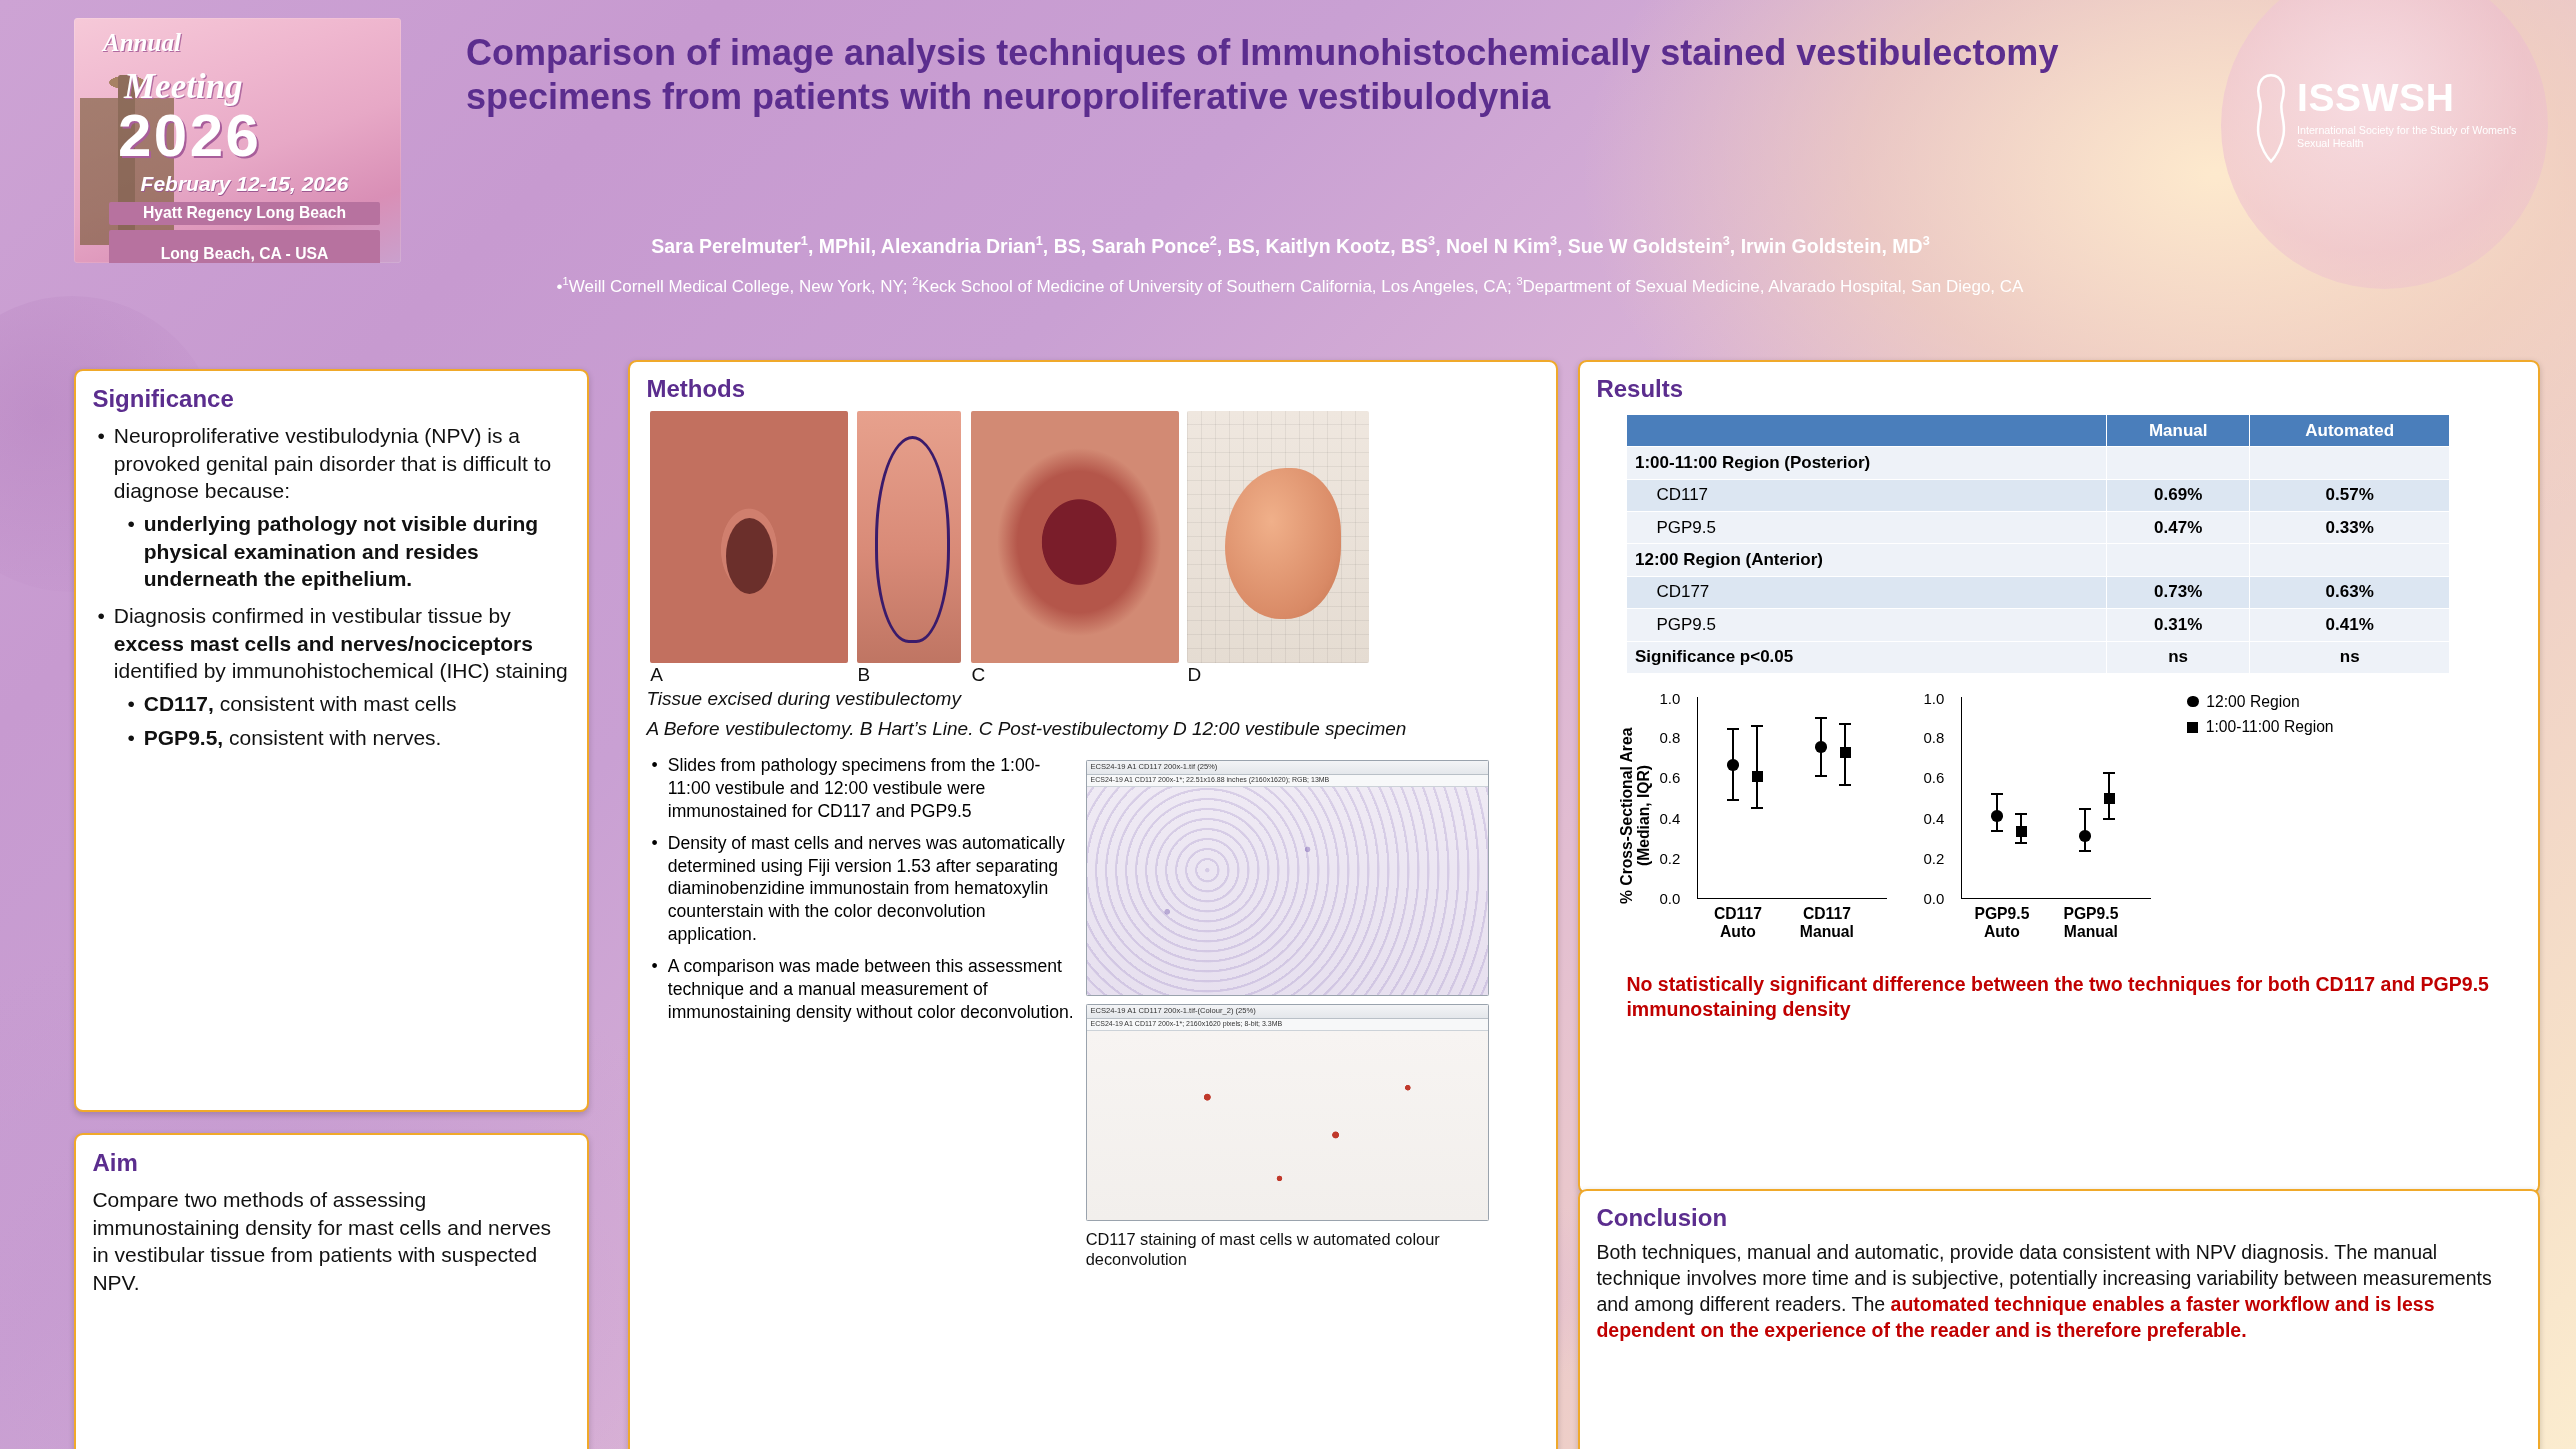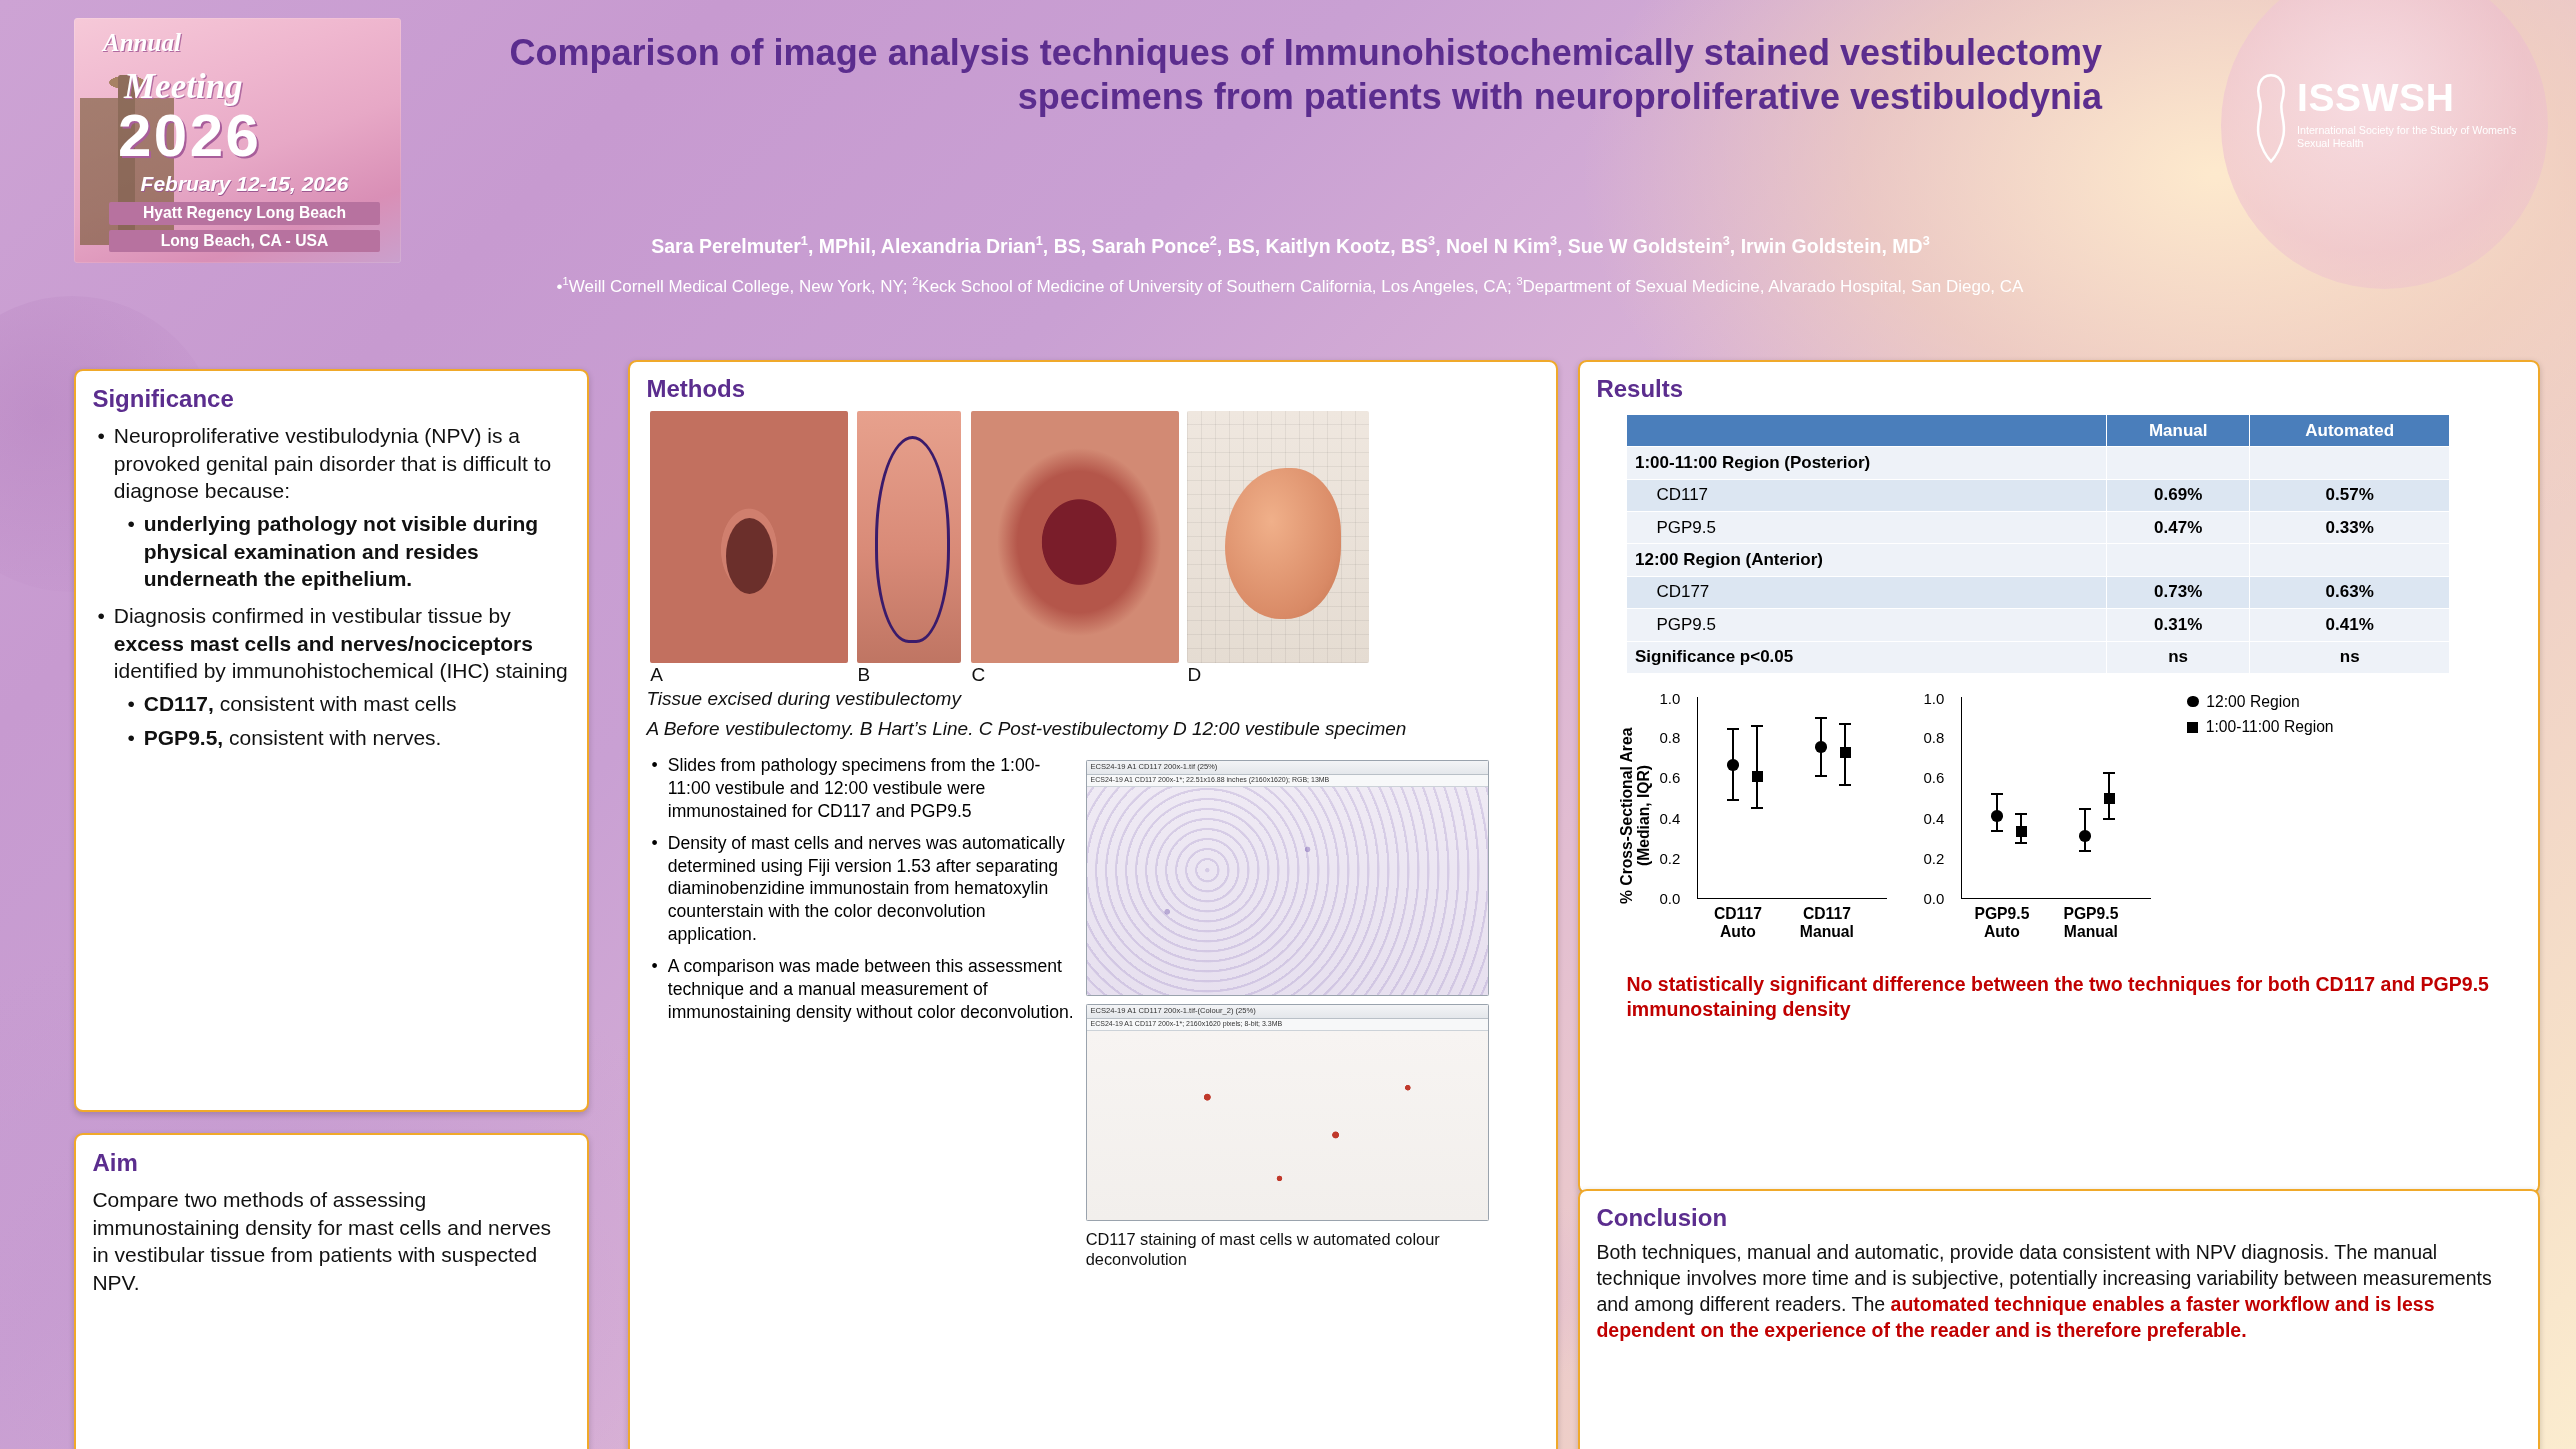"Comparison of image analysis techniques" .title { text-align: right -> left }
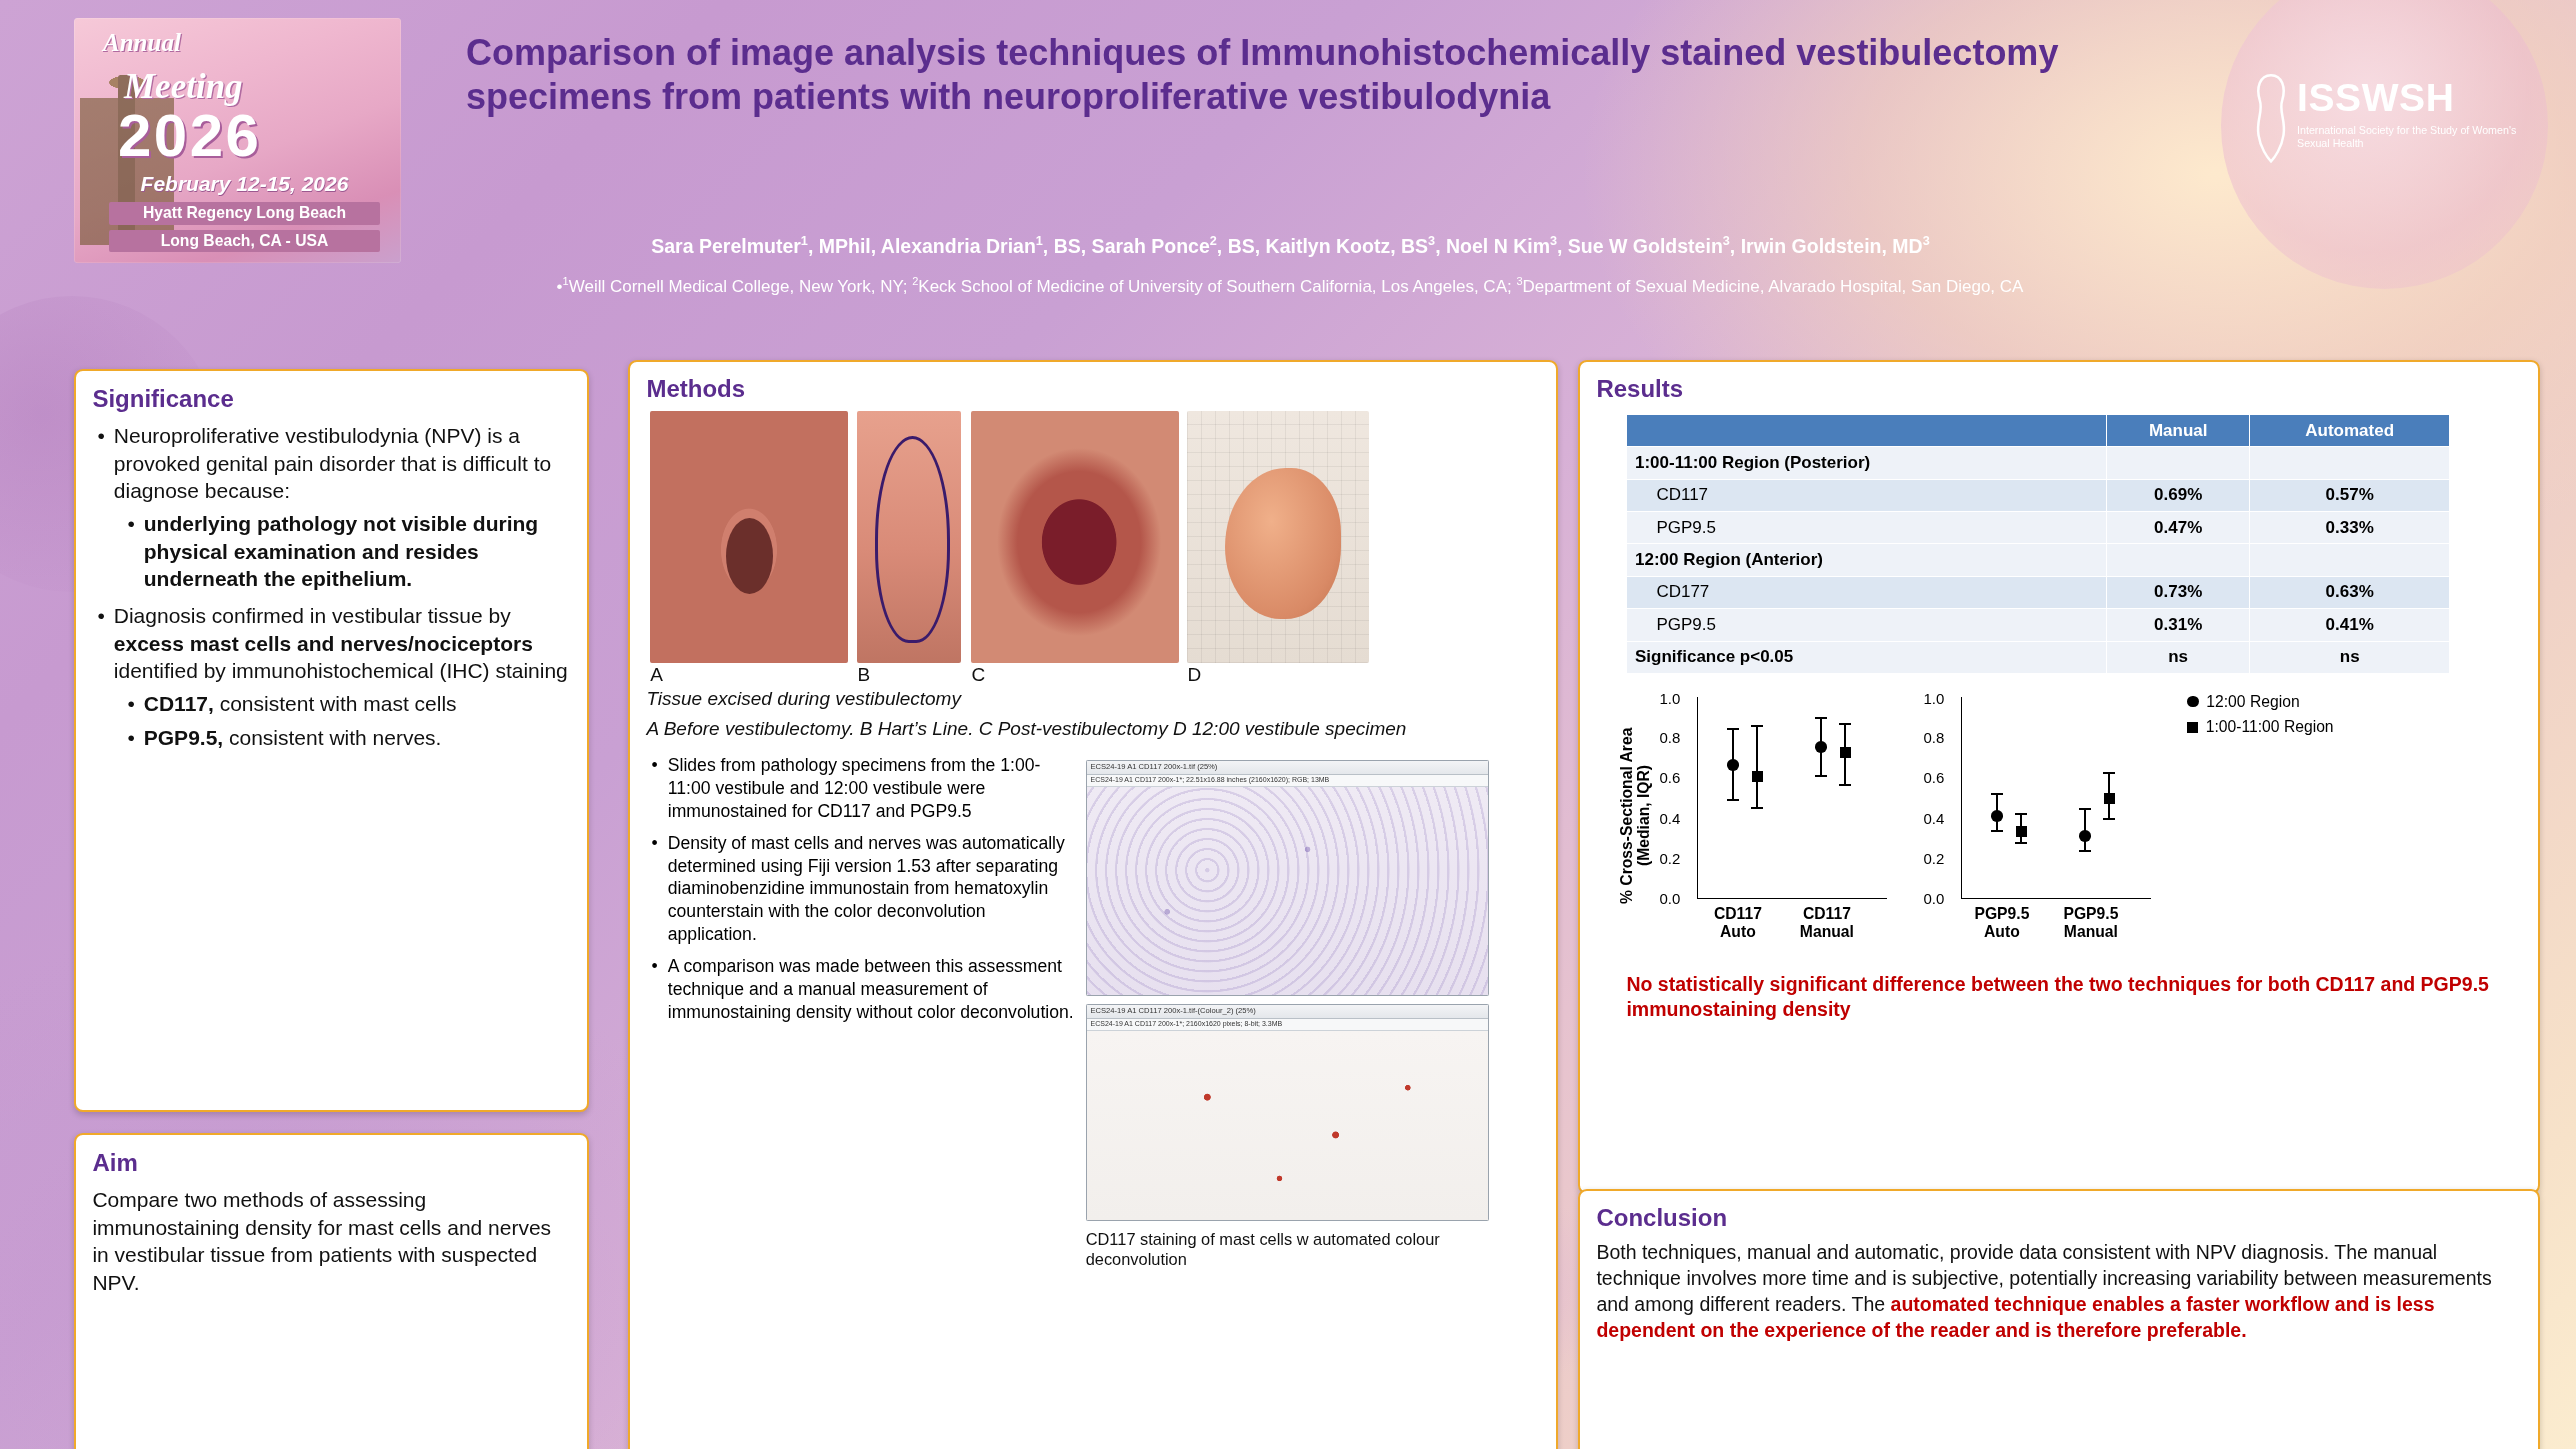"Long Beach, CA - USA" .lg-city { padding: 2px 0 -> 15px 0 }
